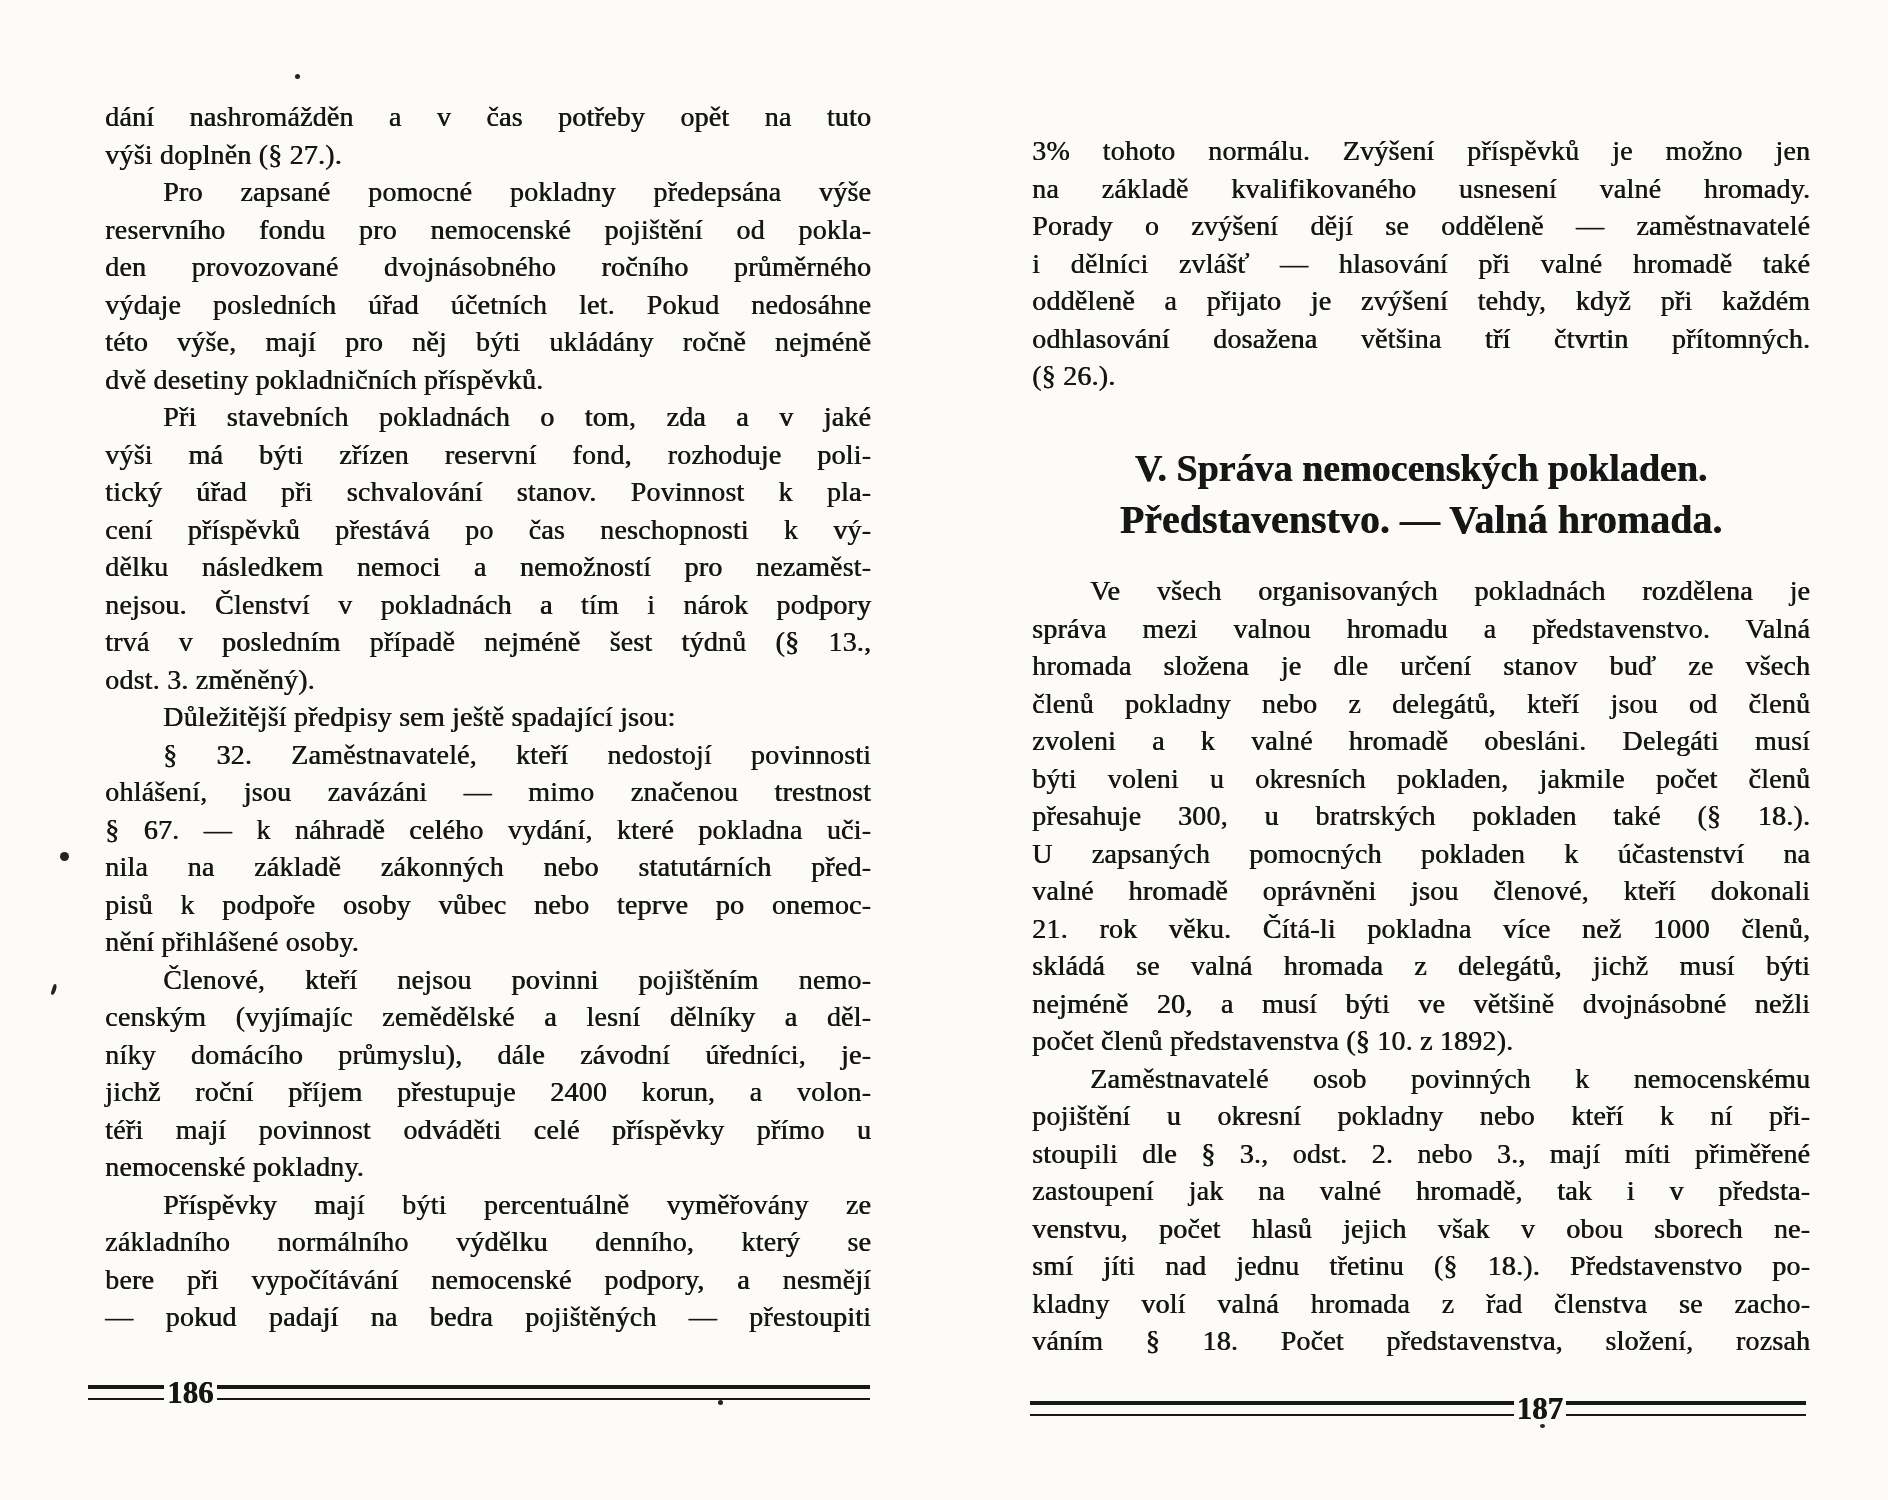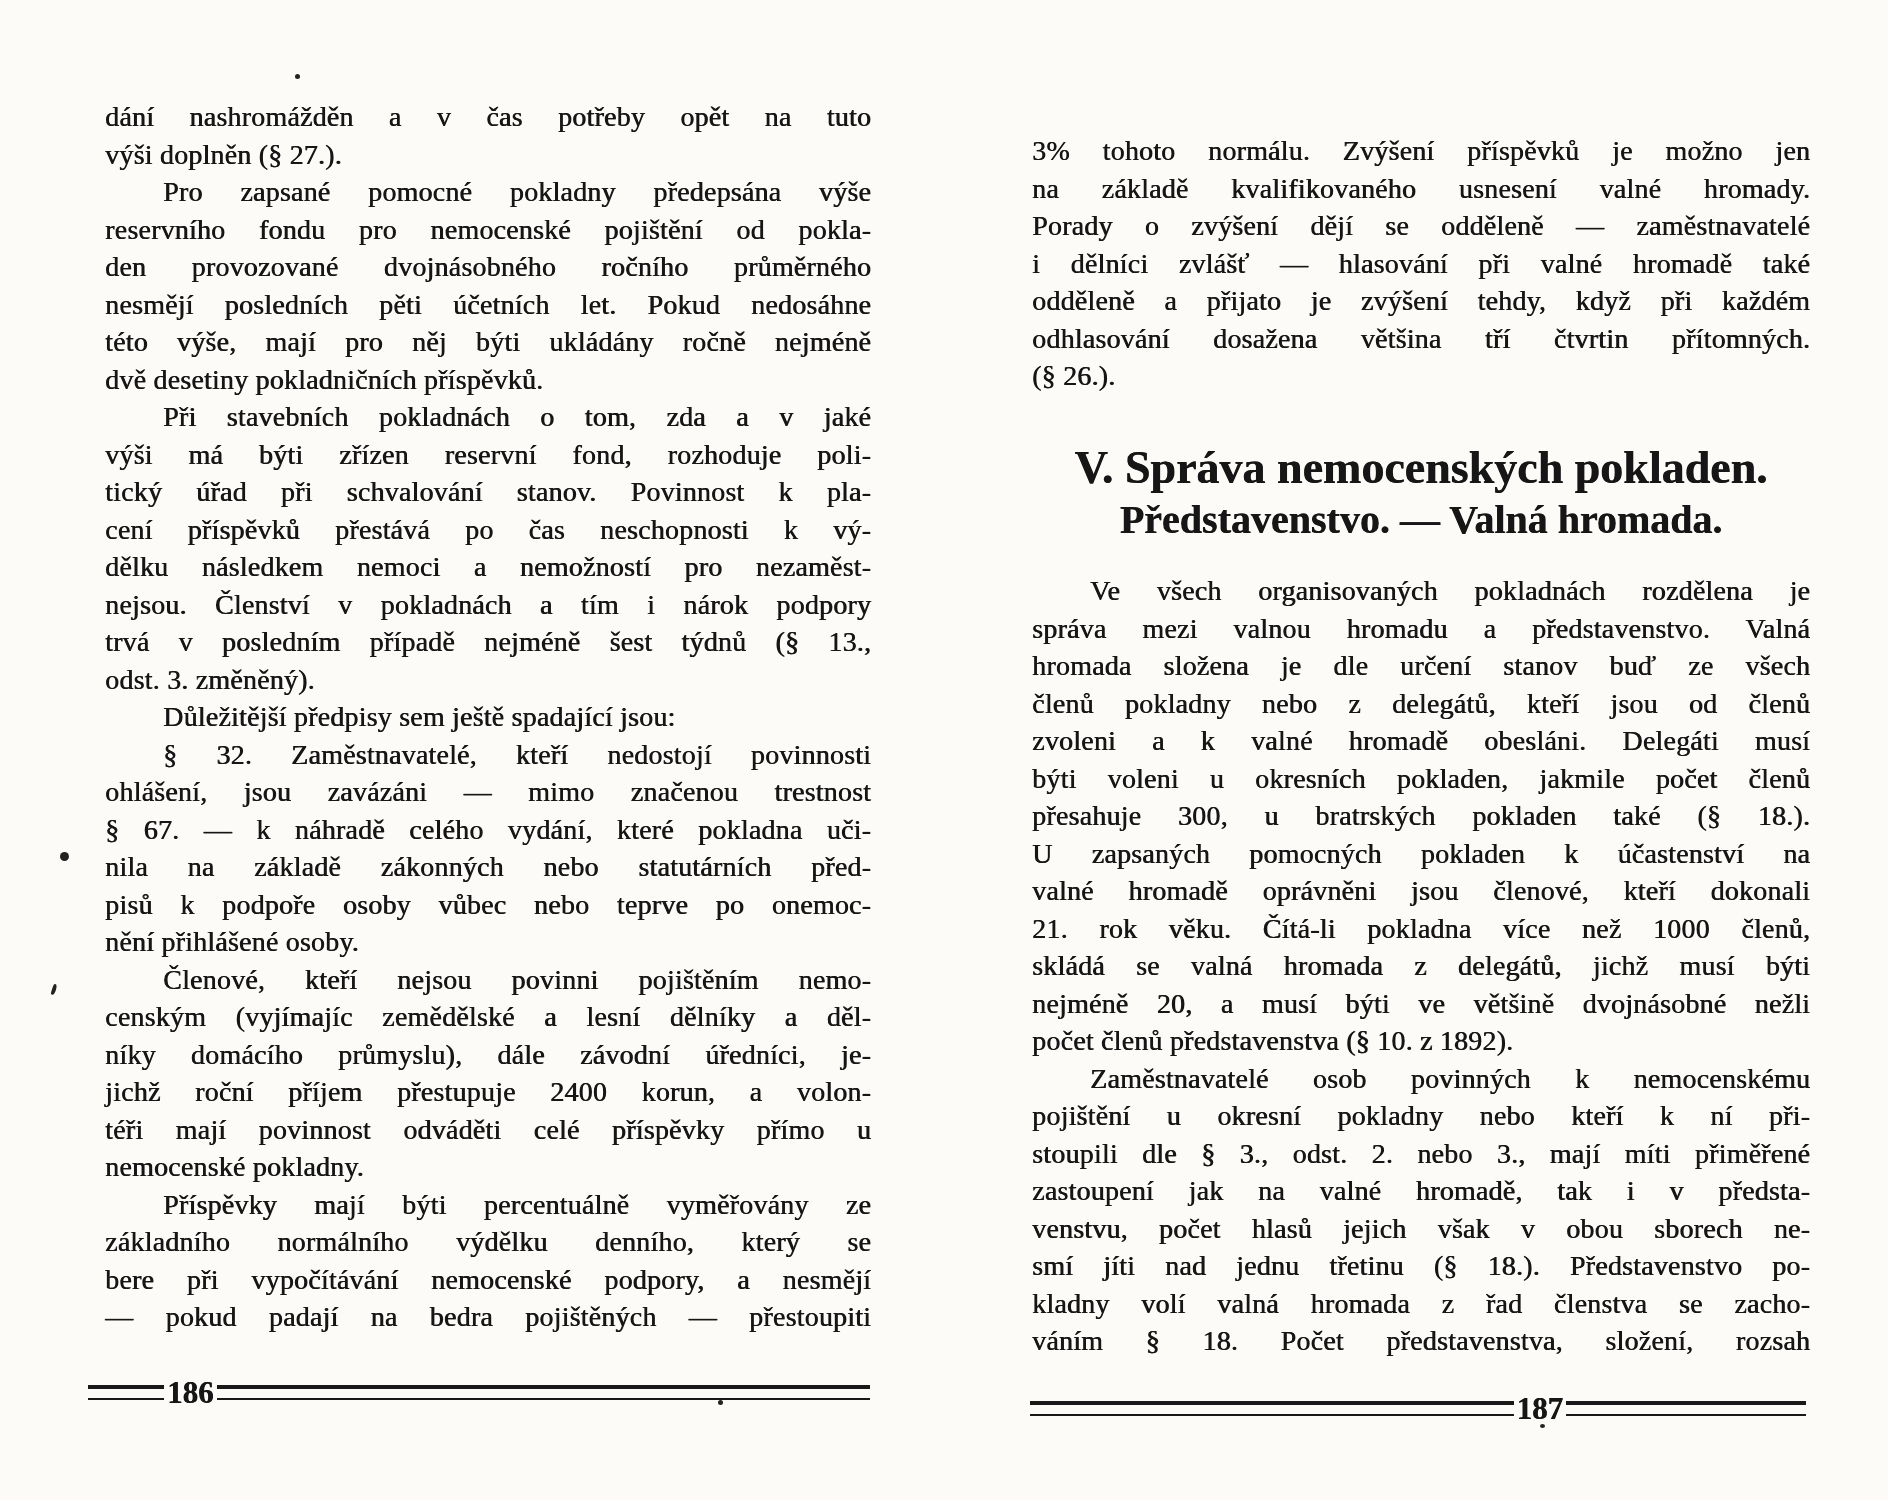"nesmějí posledních pěti účetních let." div.line { text: nesmějí posledních pěti -> výdaje posledních úřad }
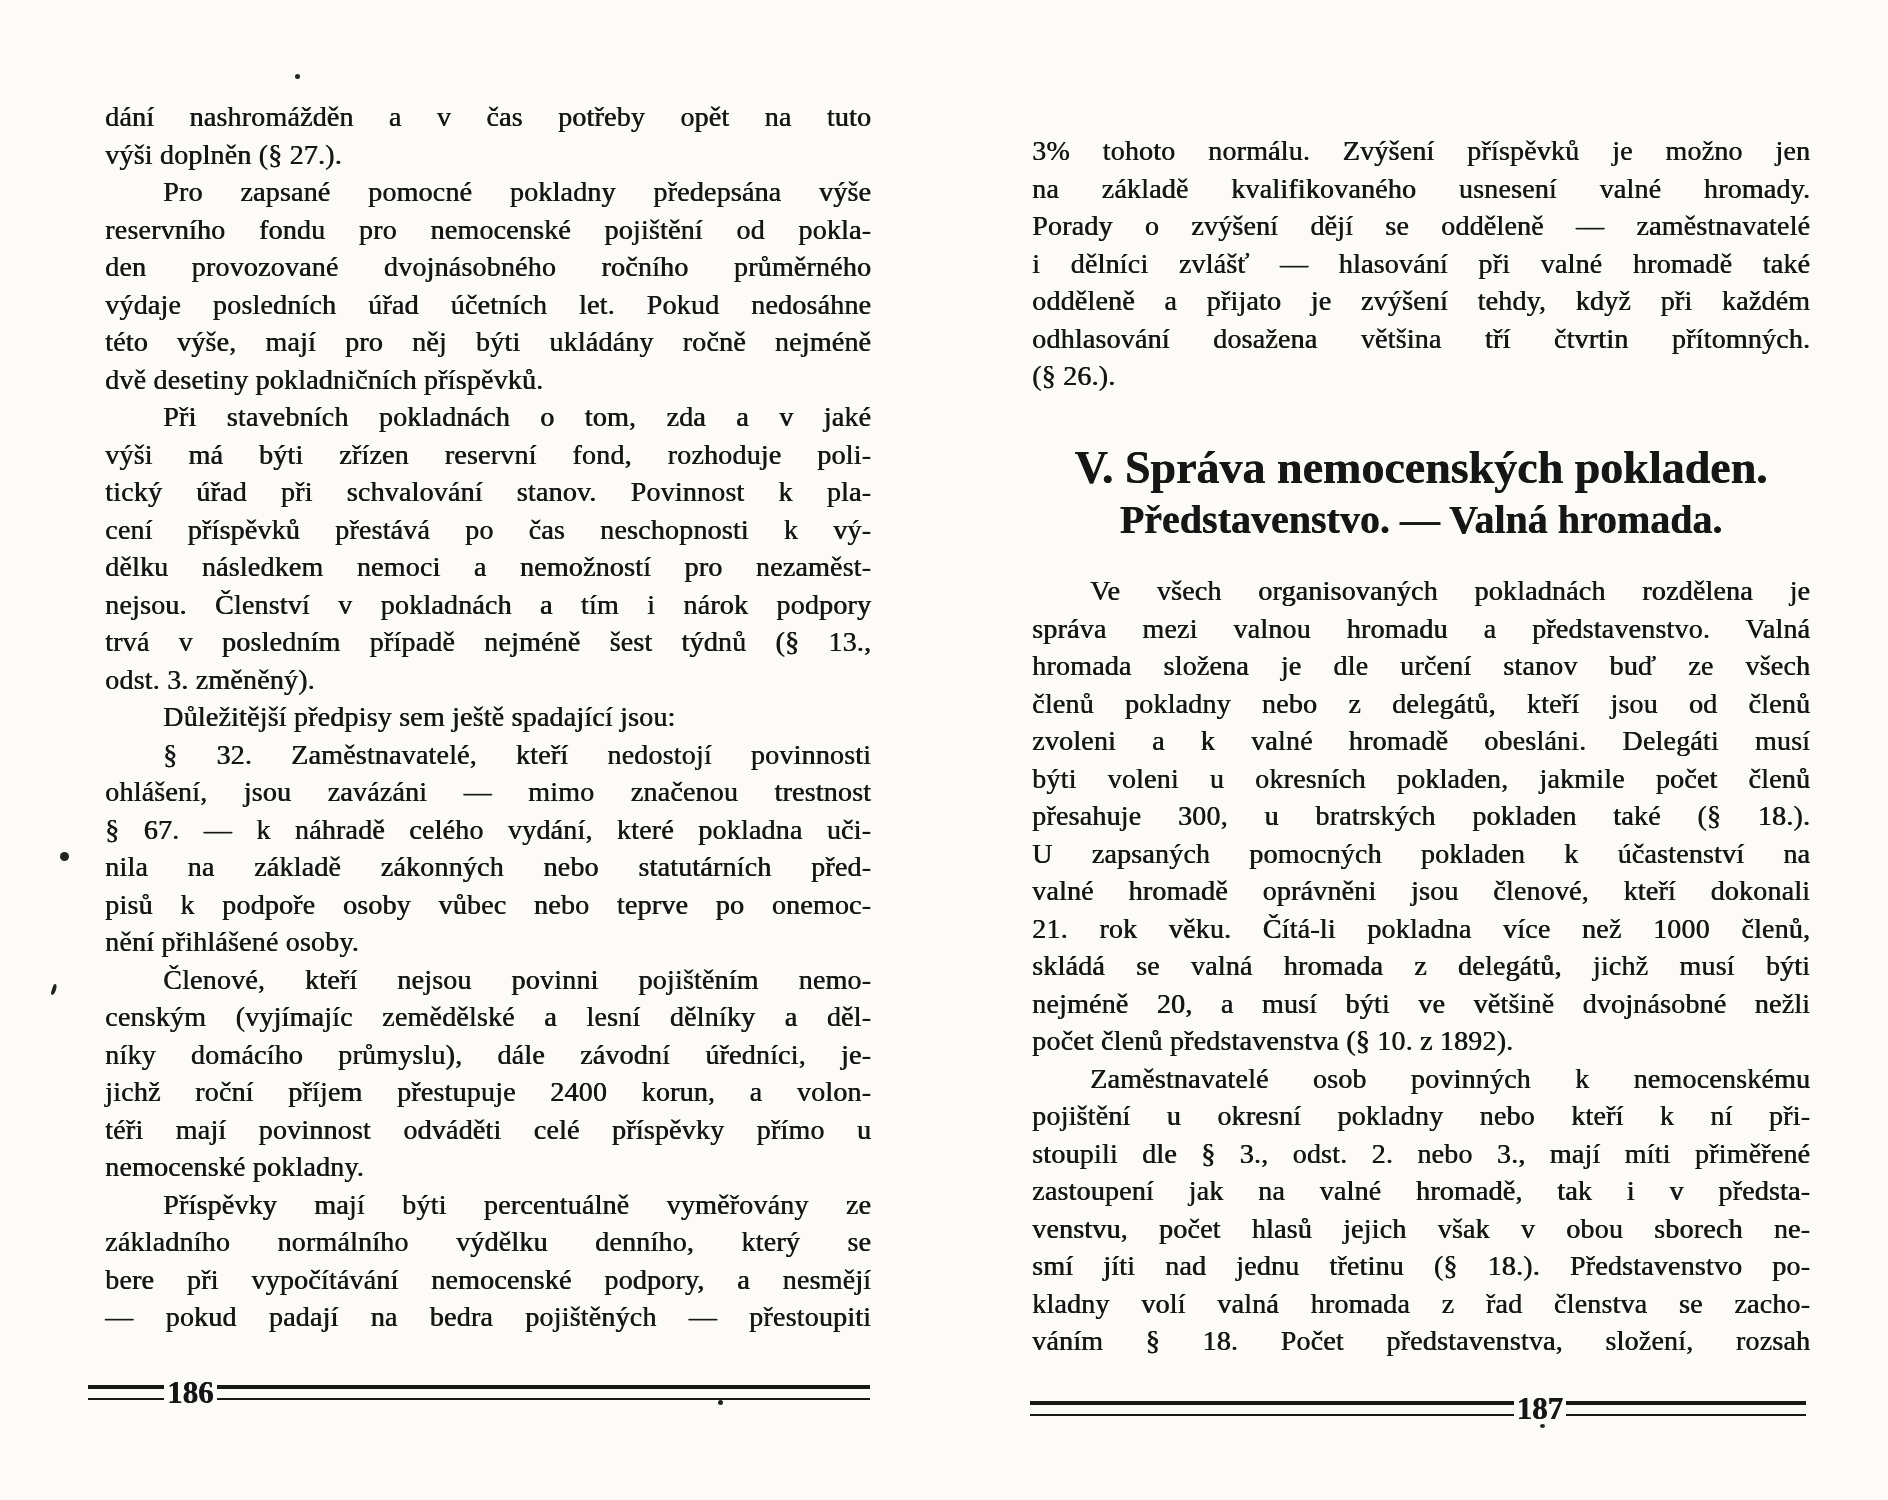"V. Správa nemocenských pokladen." .heading-wrap h1 { font-size: 46px -> 38px }
